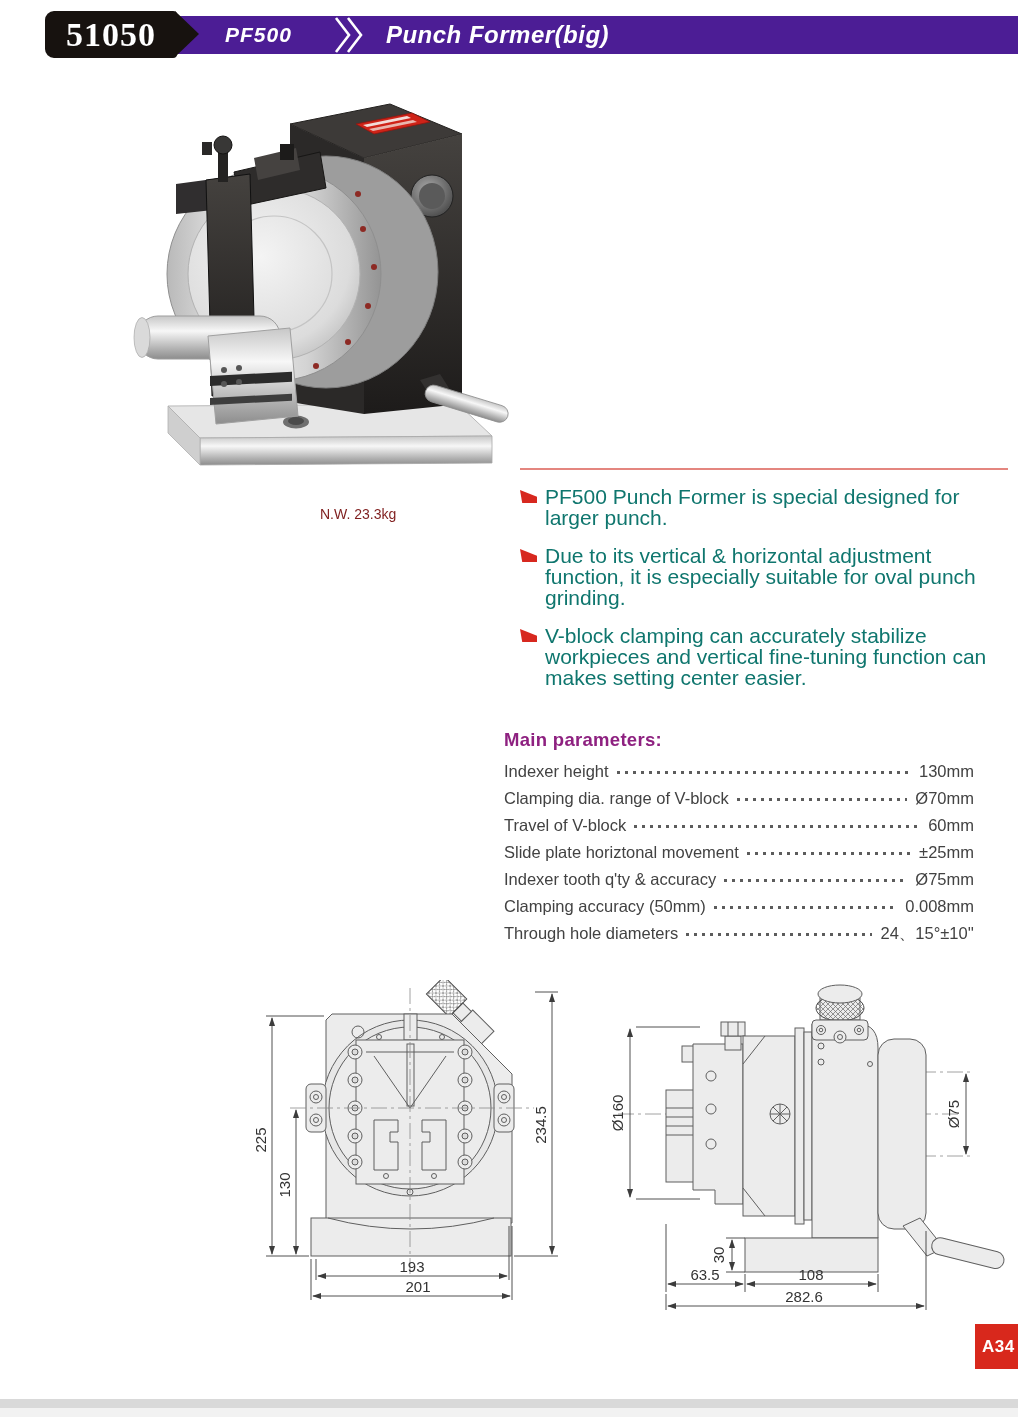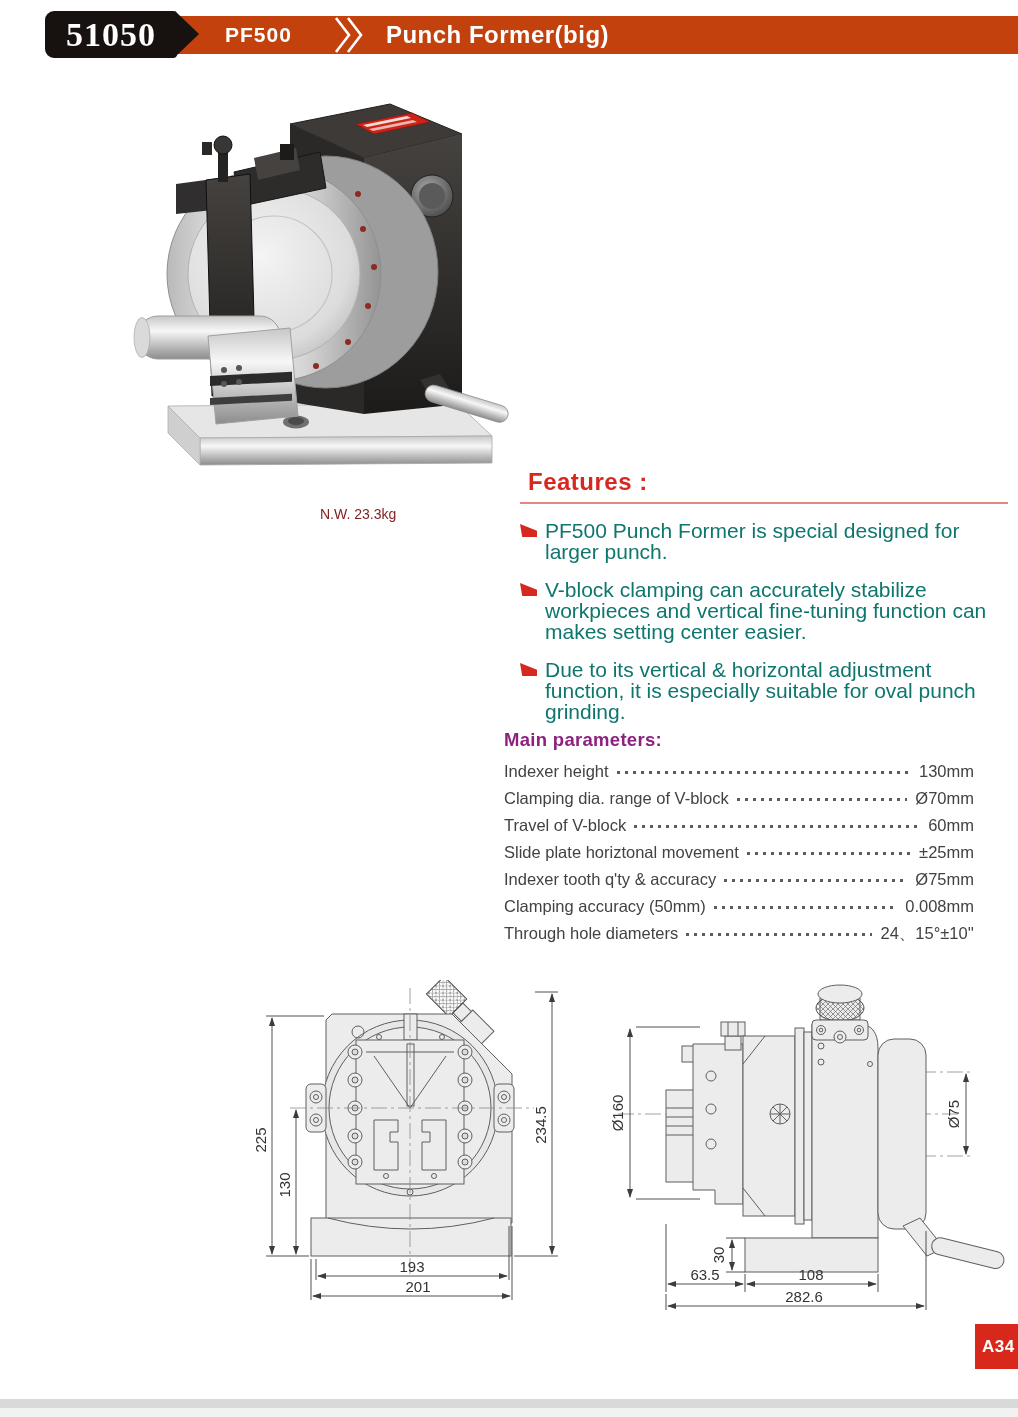"PF500" .banner { background: #c2410c -> #4c1d95; font-style: none -> italic }
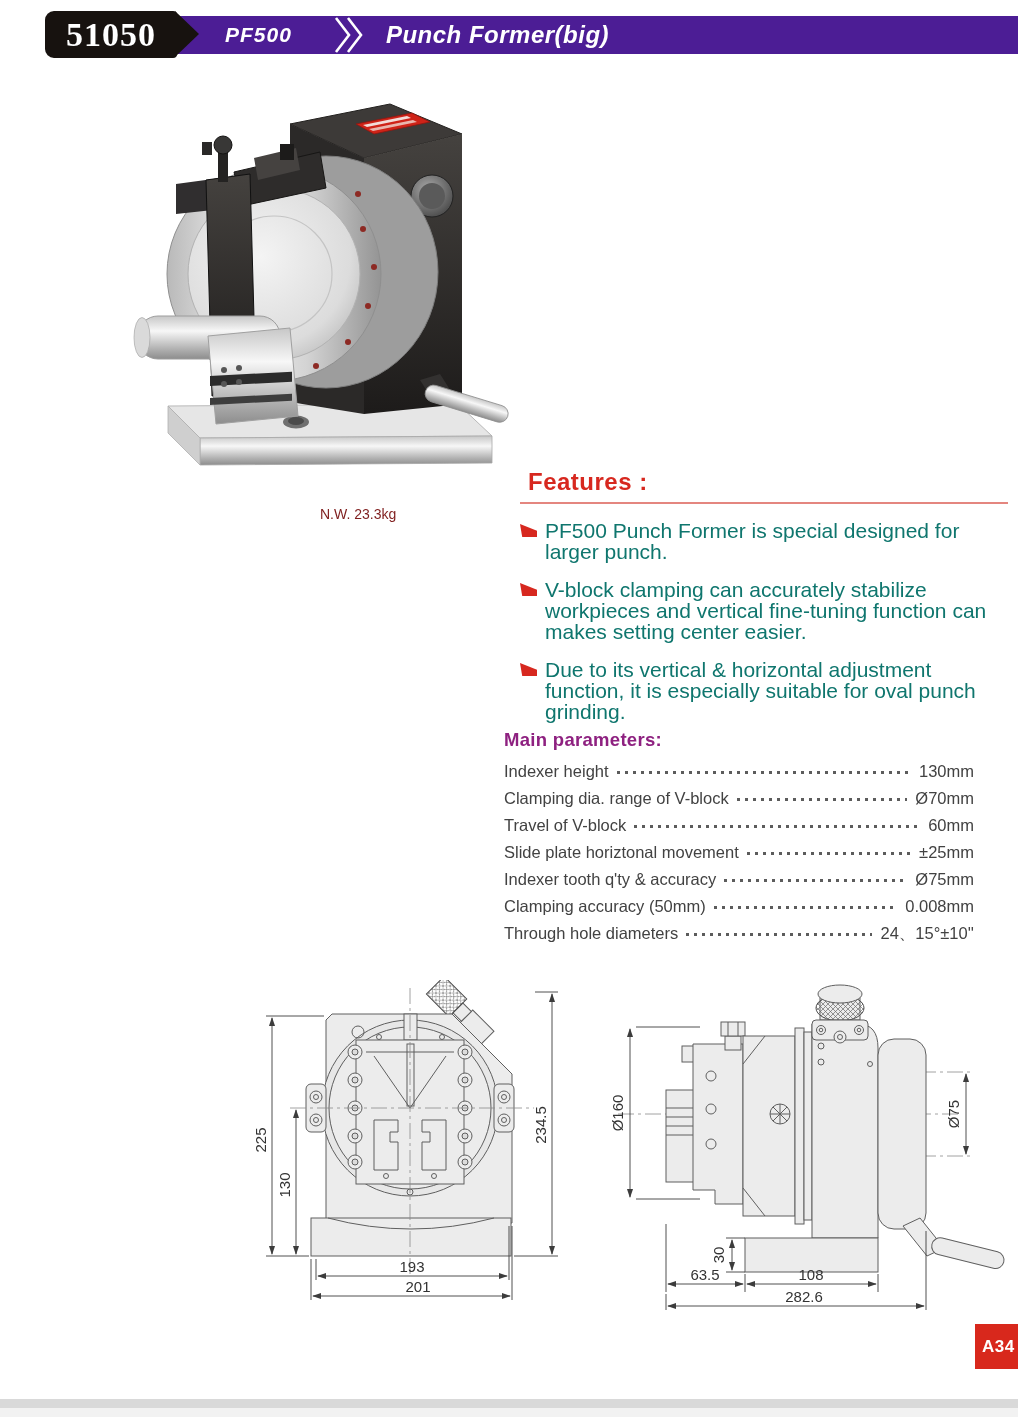"Features :" h2 { html: <h2>Features :</h2> -> none }
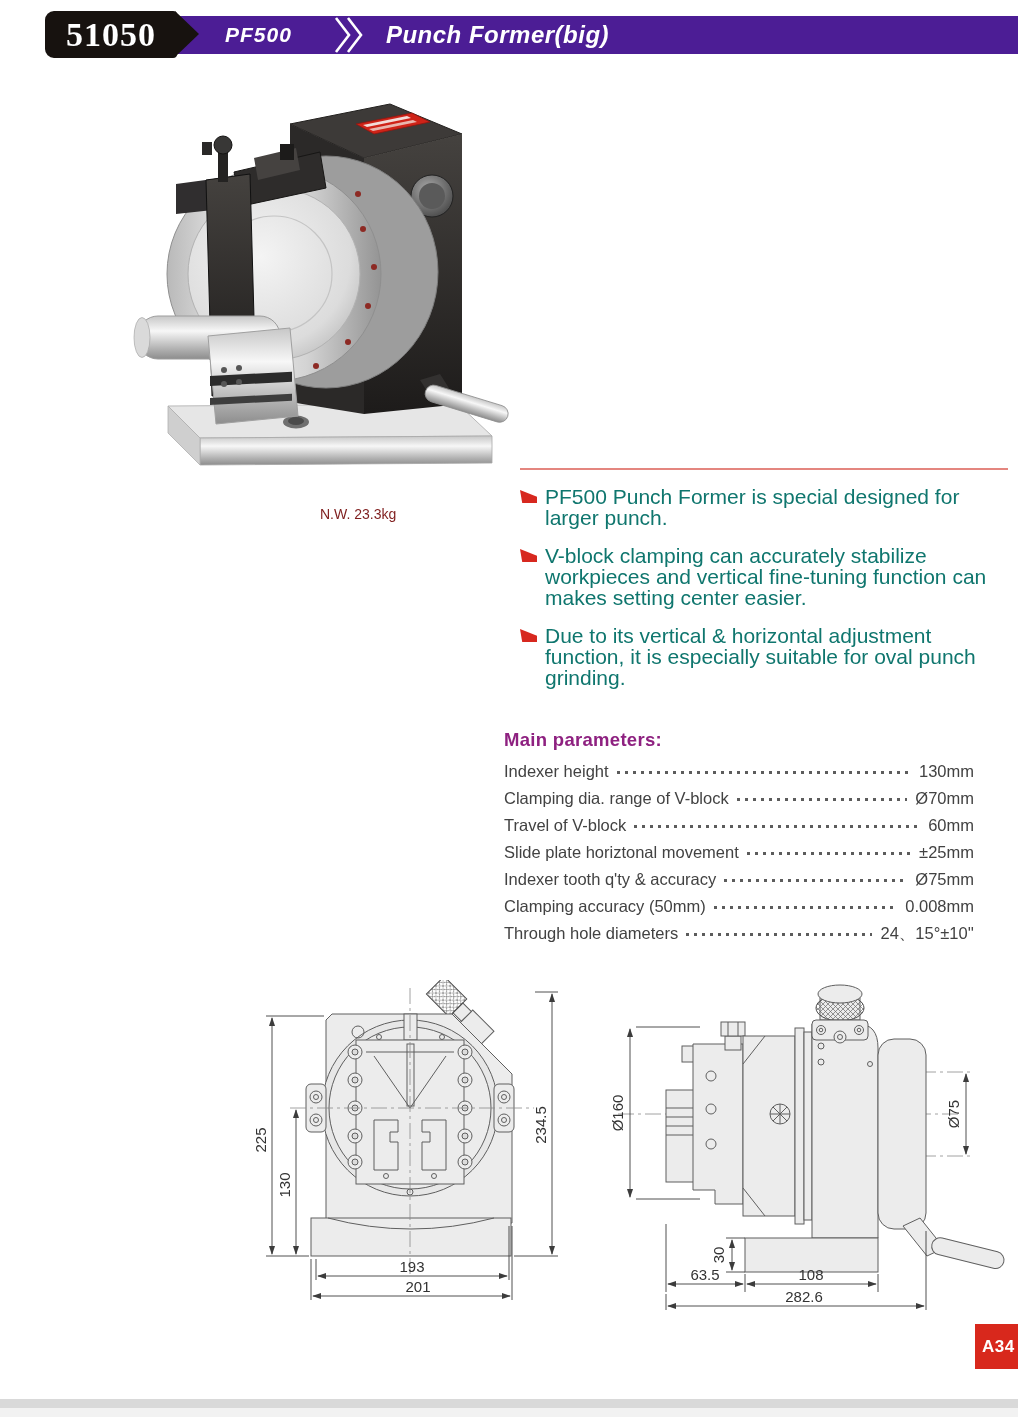"V-block clamping can accurately" div.feat-item { order: before "Due to its vertical &" -> after "Due to its vertical &" }
